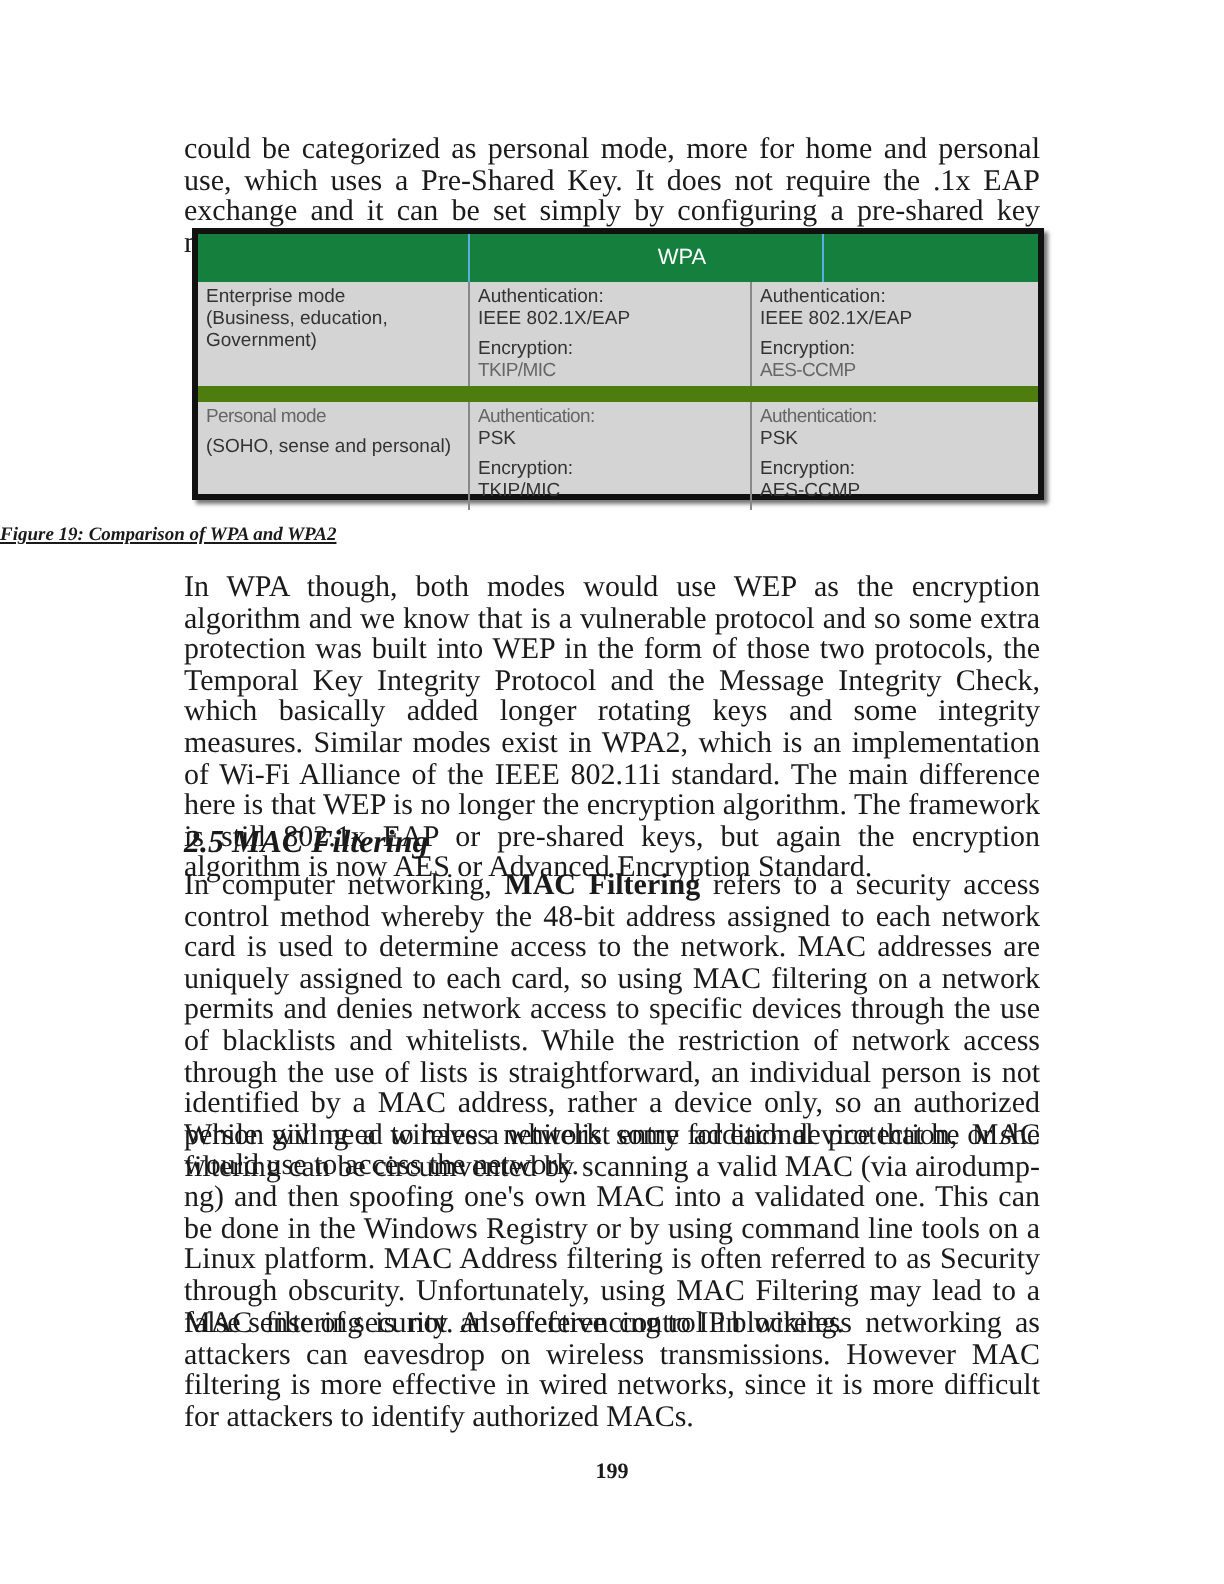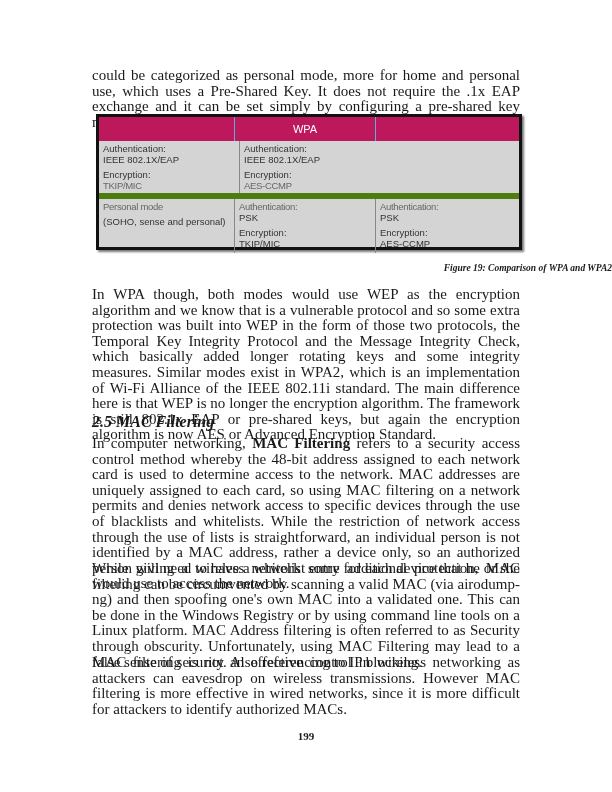"WPA" .hdr { background: #be185d -> #15803d; gap: none -> 36px }
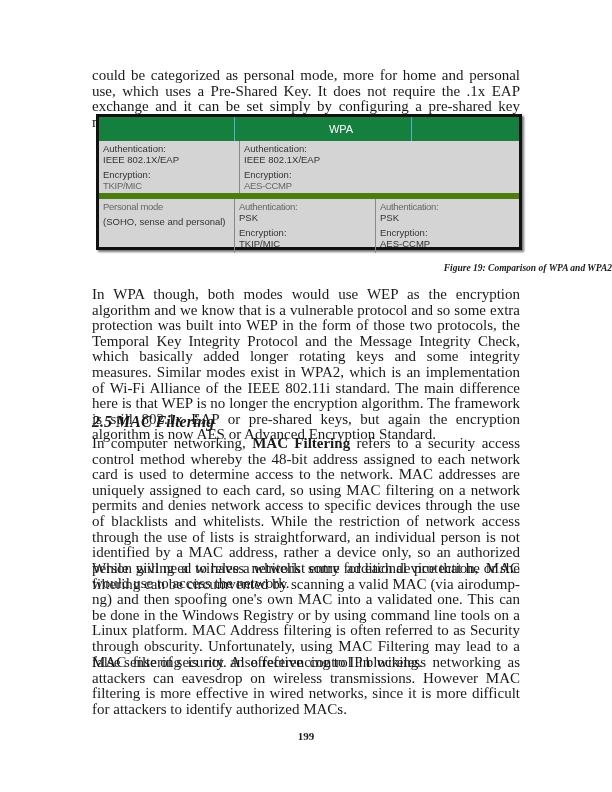"Enterprise mode" div.c { html: none -> <div> <span>Enterprise mode</span> <span>(Business, education, Government)</span> </div> }
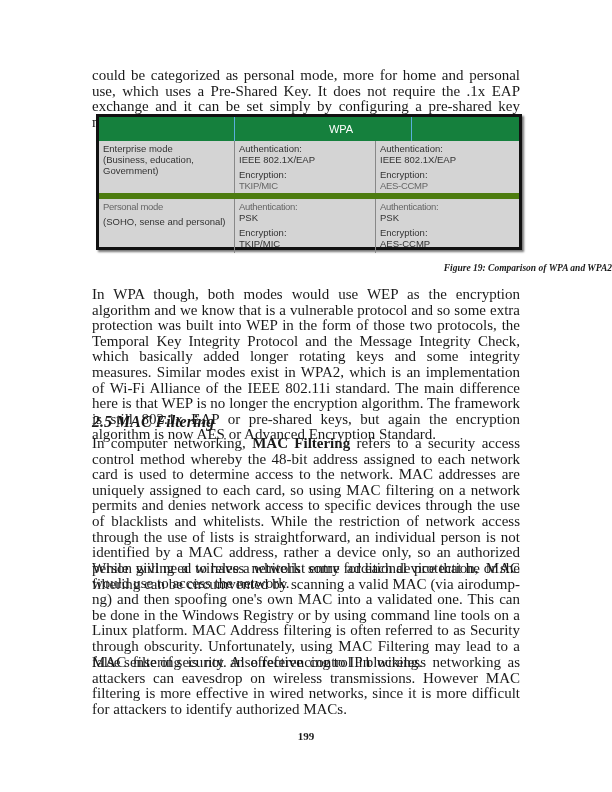"Personal mode" .r2 { border-top: 6px solid #4d7c0f -> 8px solid #4d7c0f }
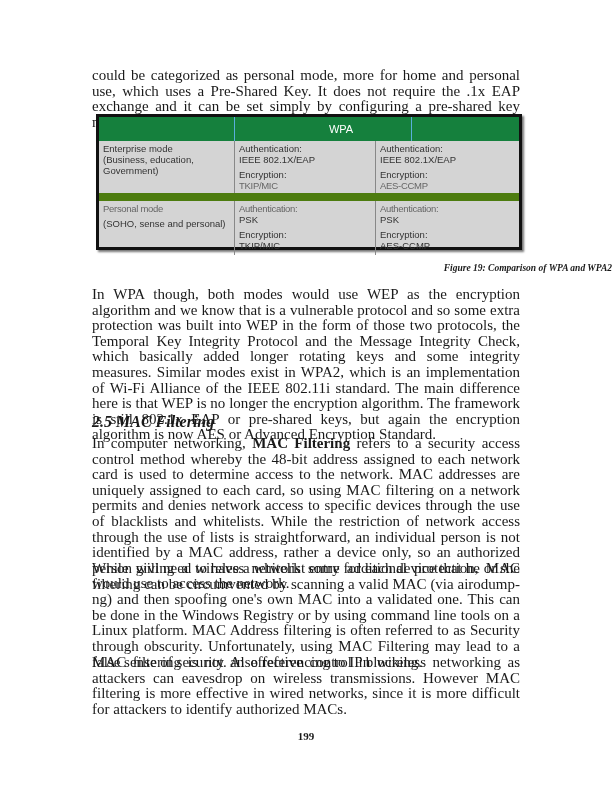"Figure 19: Comparison of WPA" .caption { text-align: right -> left; text-decoration: none -> underline }
